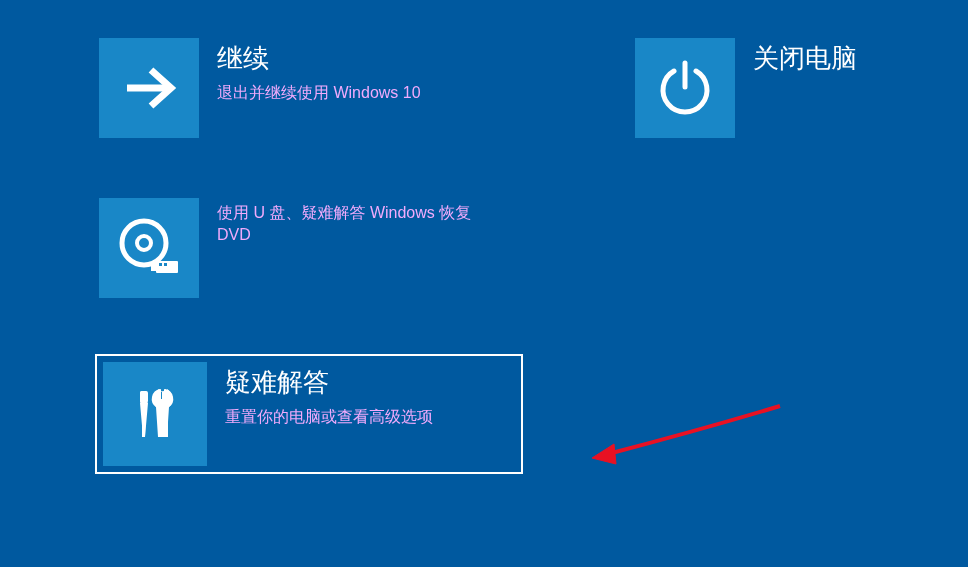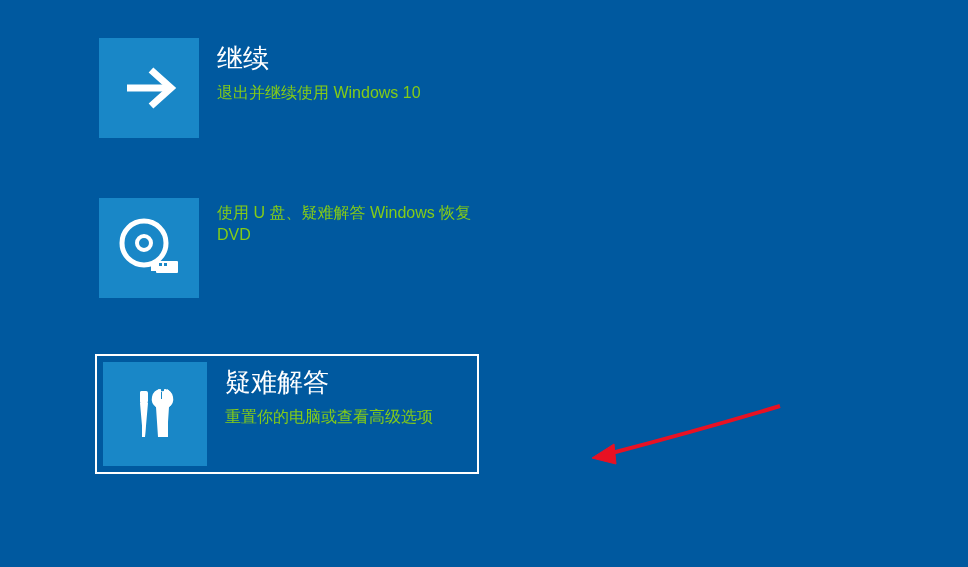"关闭电脑" div.option { html: none -> <div> <div> <span> <svg> <g> <path></path> <line></line> </g> </svg> </span> </div> <div> <div>关闭电脑</div> </div> </div> }
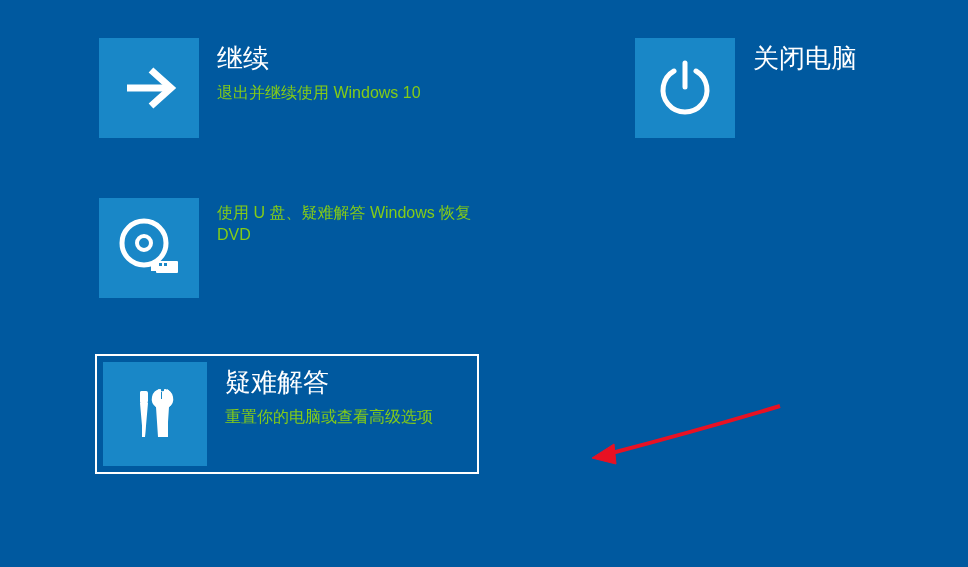"退出并继续使用 Windows 10" .option-desc { color: #84cc16 -> #f0abfc }
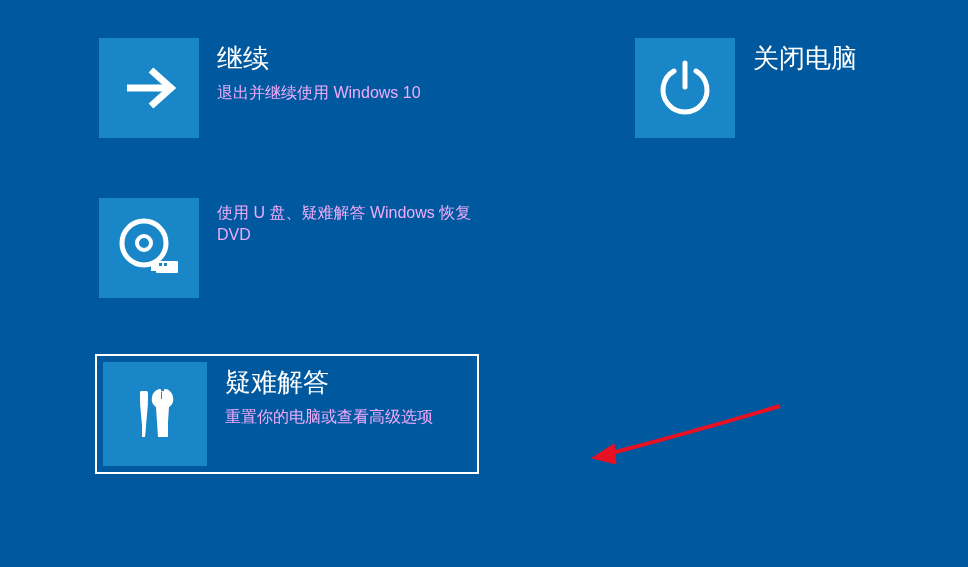"疑难解答" .option.selected { width: 384px -> 428px }
